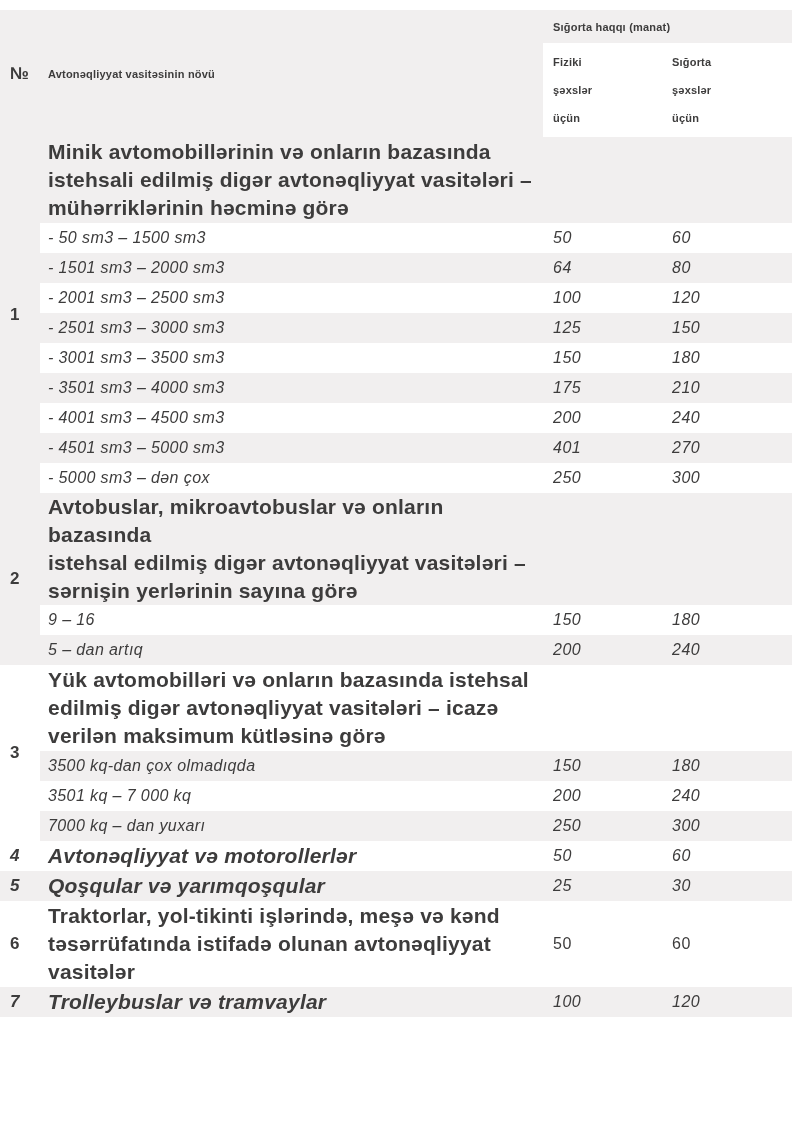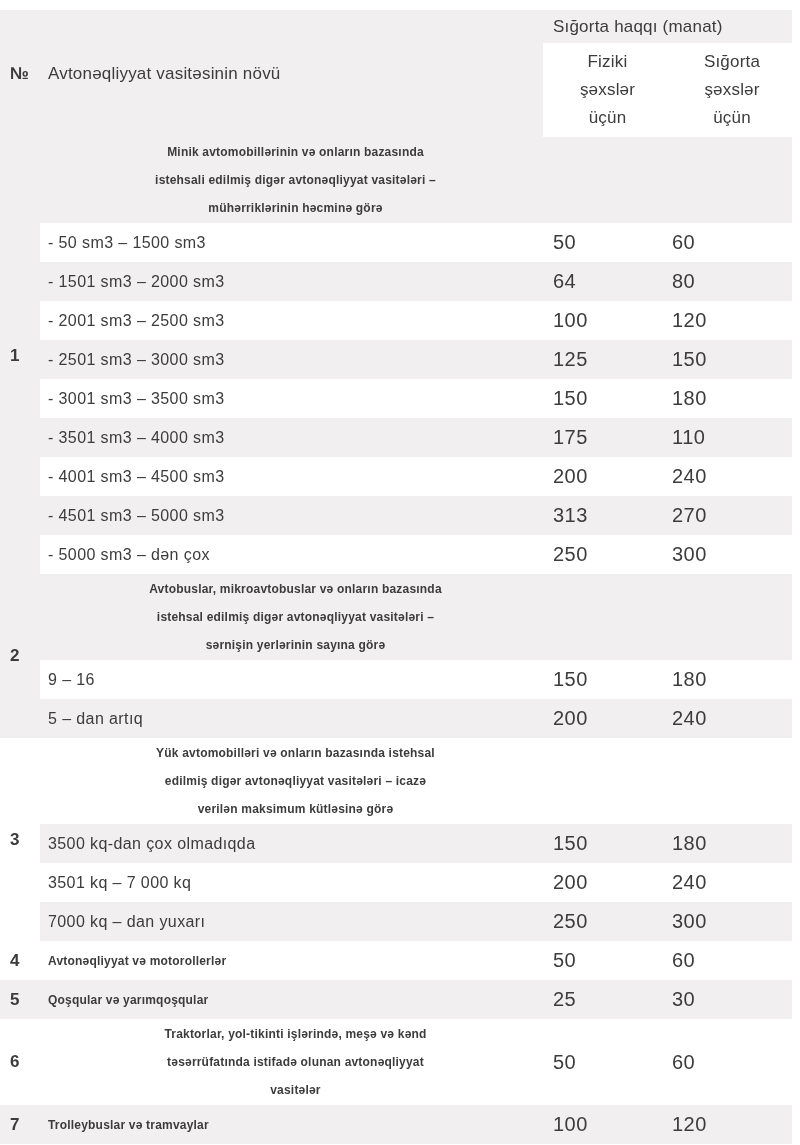"Sığorta haqqı (manat)" .hdr { font-size: 17px -> 11px; font-weight: normal -> bold }
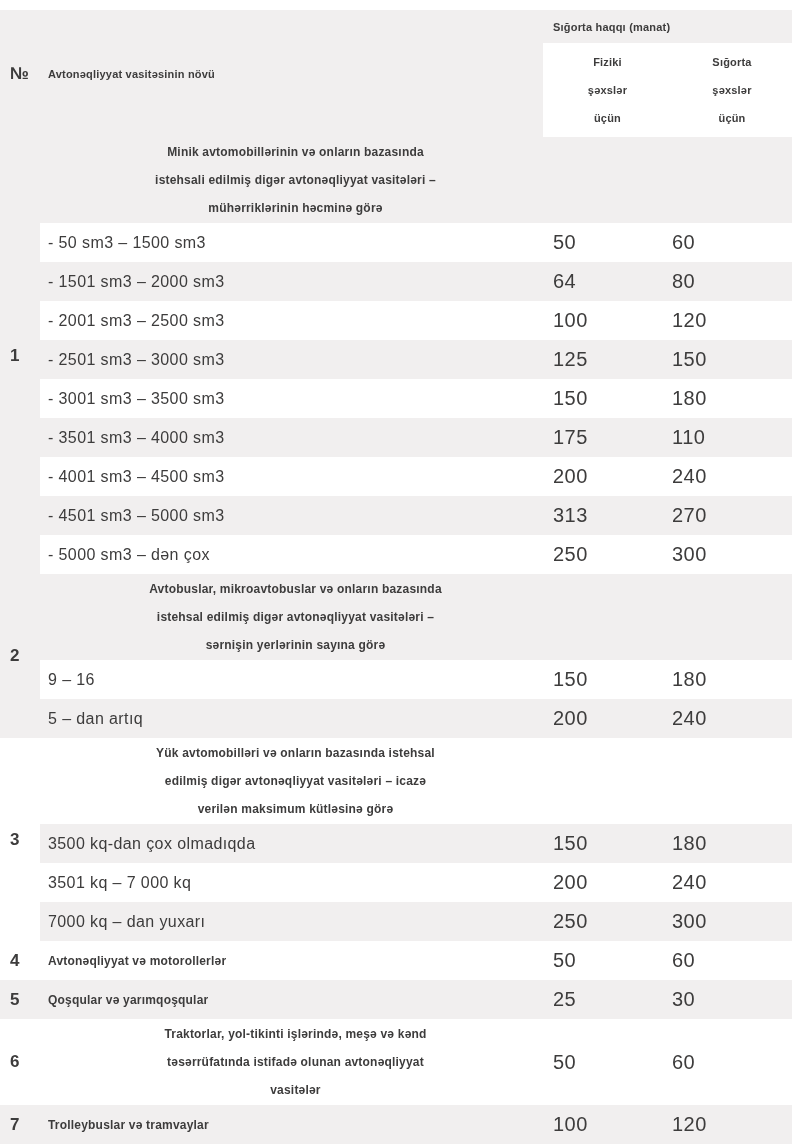"Fiziki" .pre { text-align: center -> none }
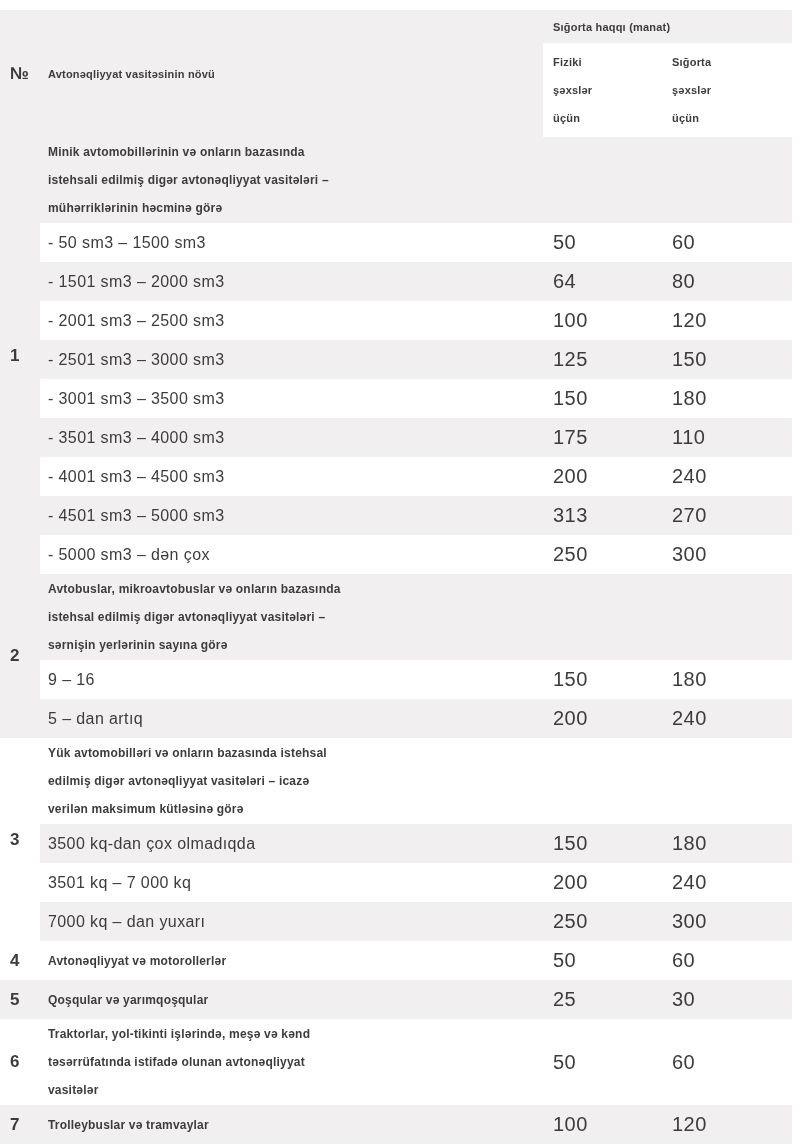"Minik avtomobillərinin və onların" .lbl.bold { font-size: 12px -> 21px }
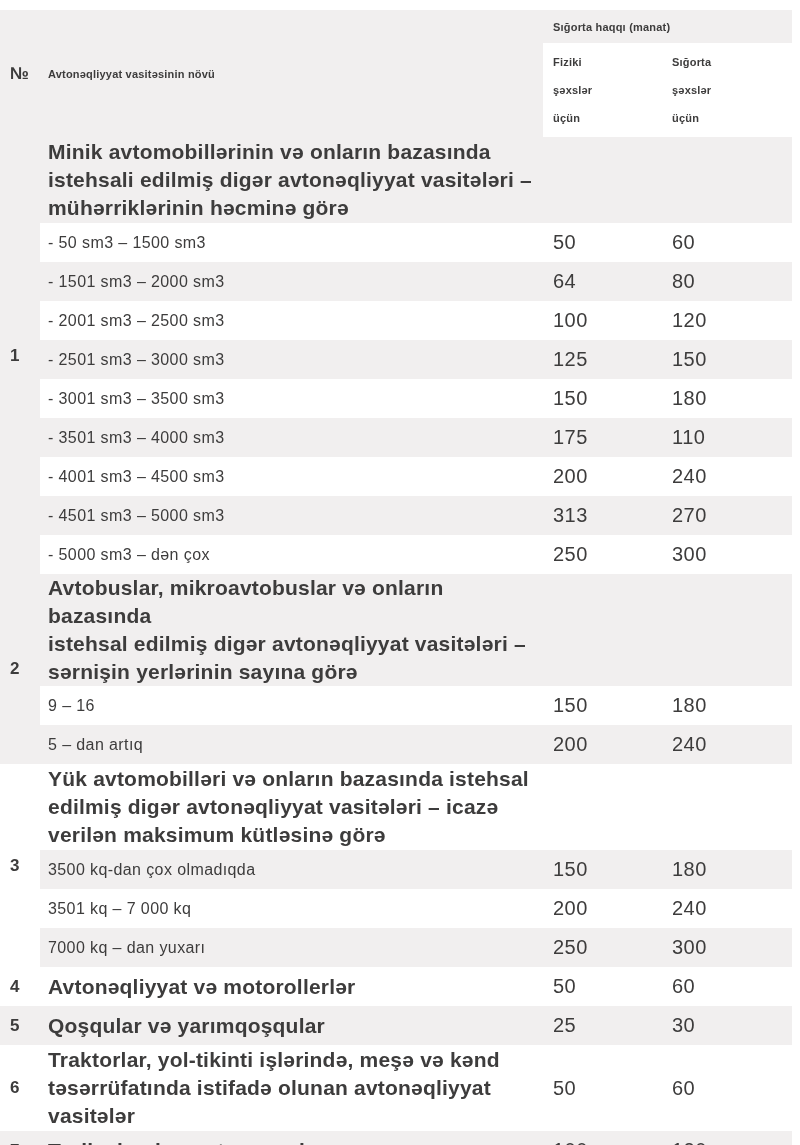"- 50 sm3 – 1500" tr.single { font-style: none -> italic; height: 39px -> 30px }
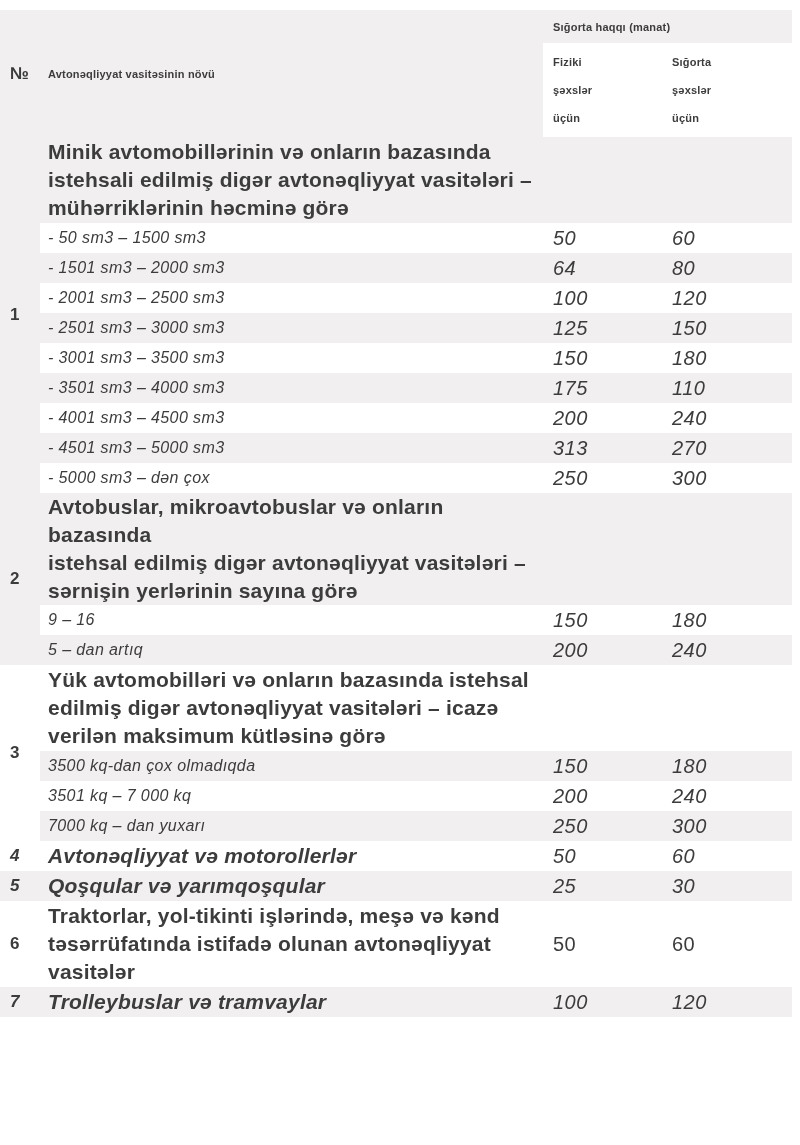"50" .val { font-size: 20px -> 16px }
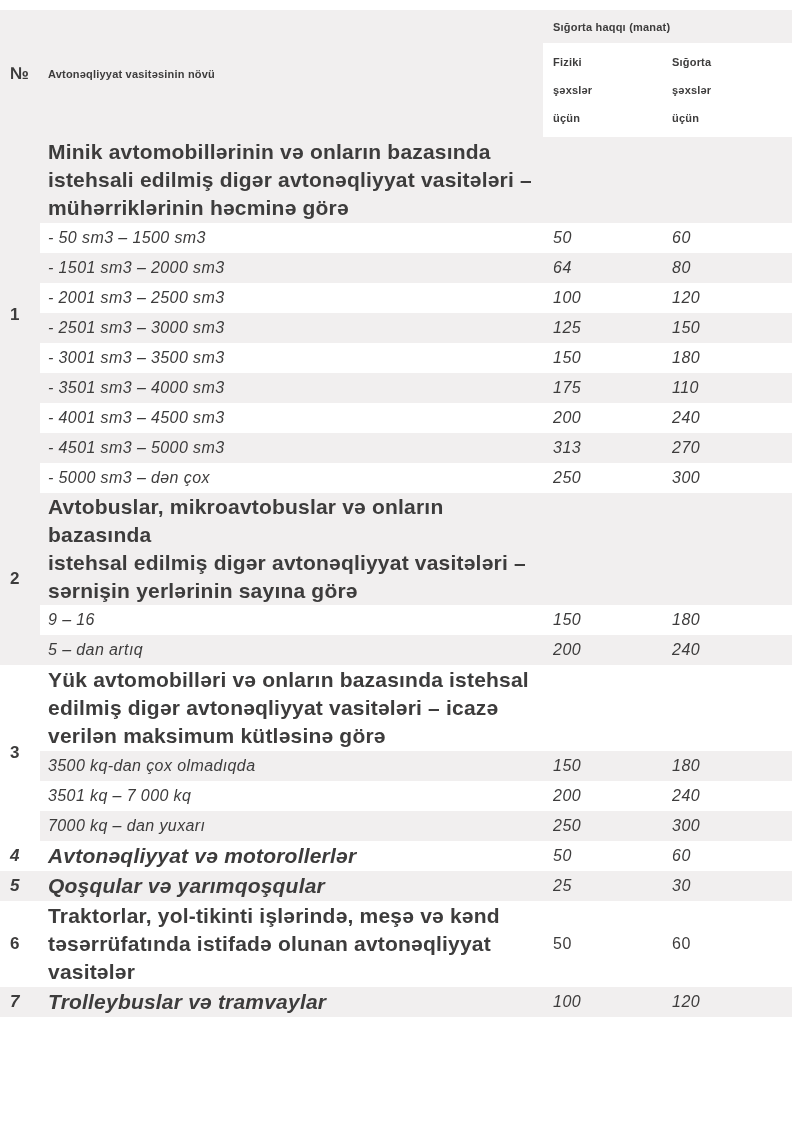"110" td.val { text: 110 -> 210 }
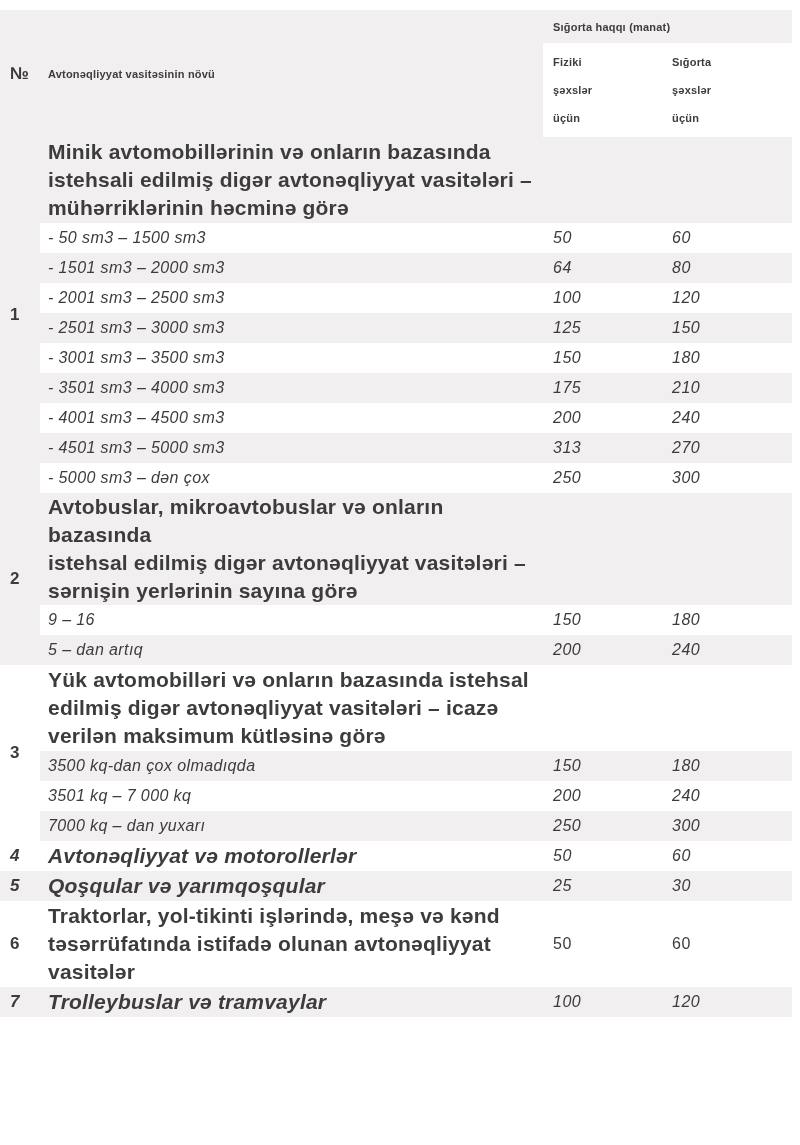"313" td.val { text: 313 -> 401 }
